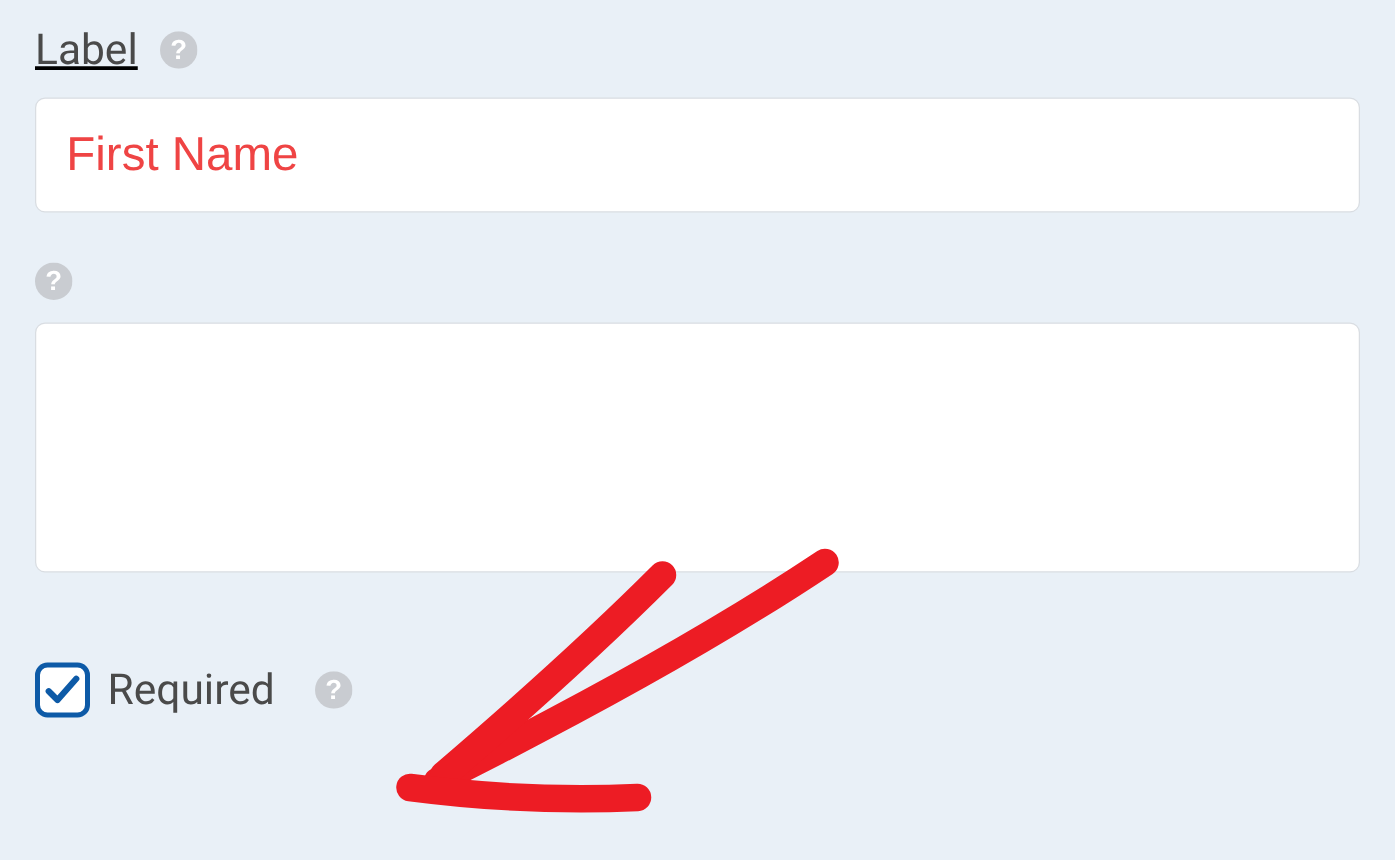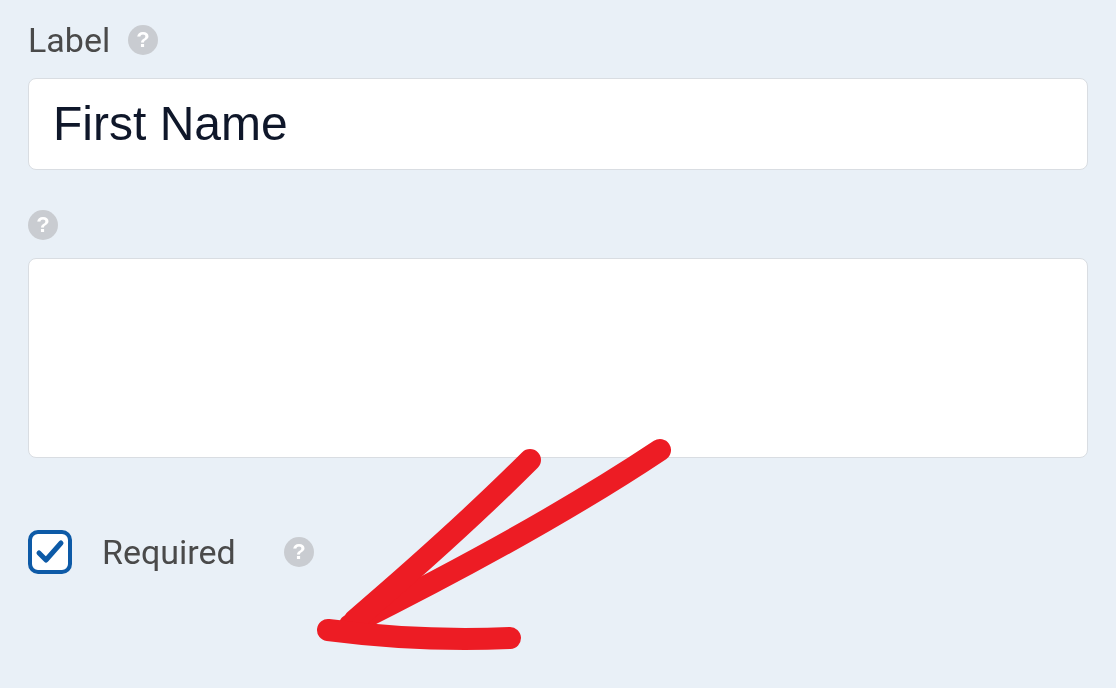"Label" .field-group { text-decoration: none -> underline }
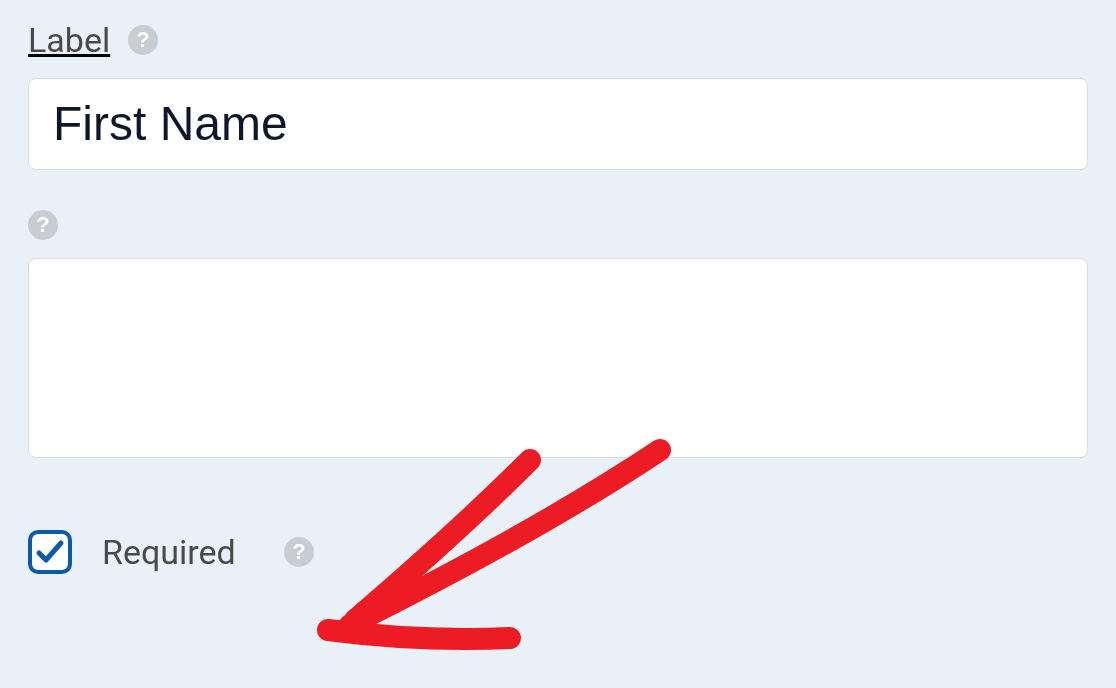"First Name" .text-input { color: #0f172a -> #ef4444; font-size: 48px -> 38px }
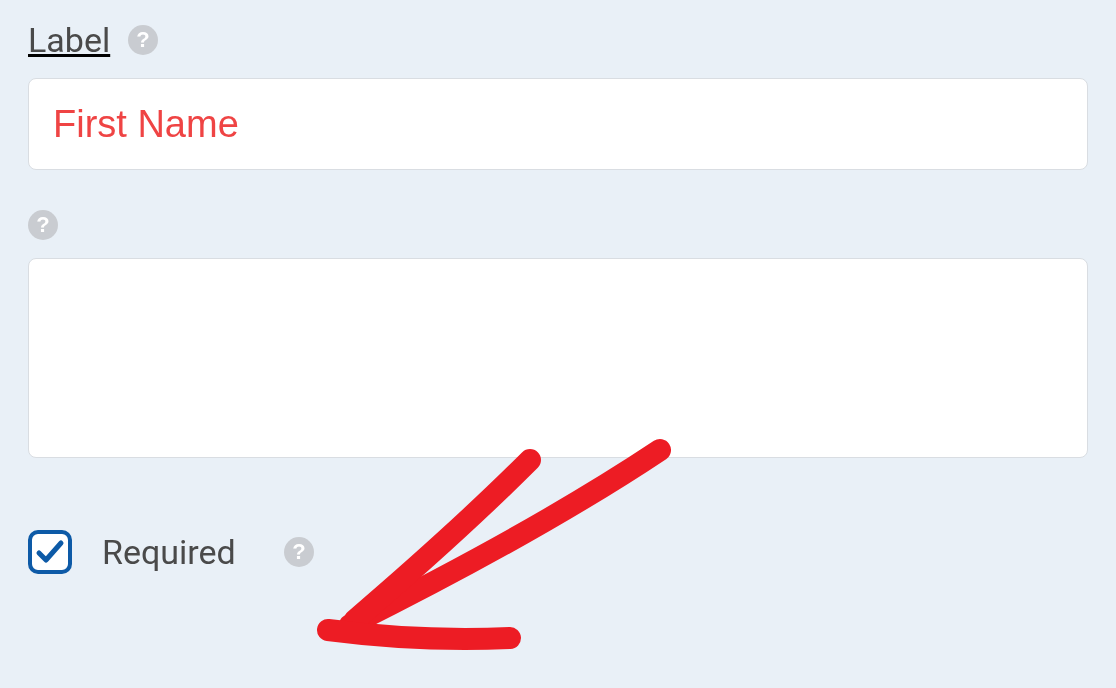"Required" .check-row { gap: 30px -> 14px }
